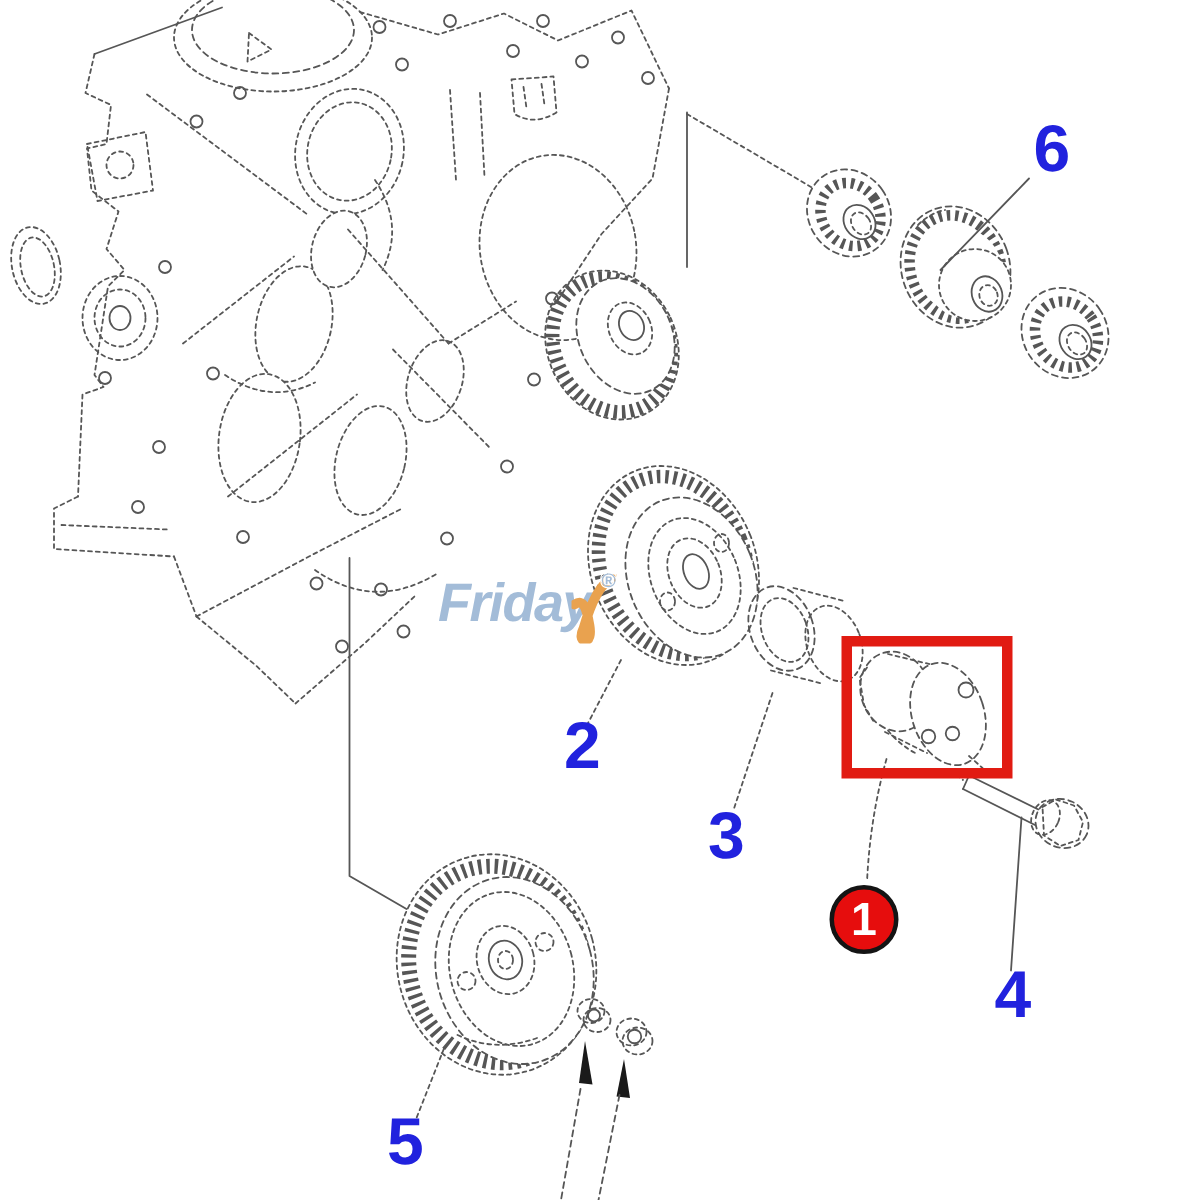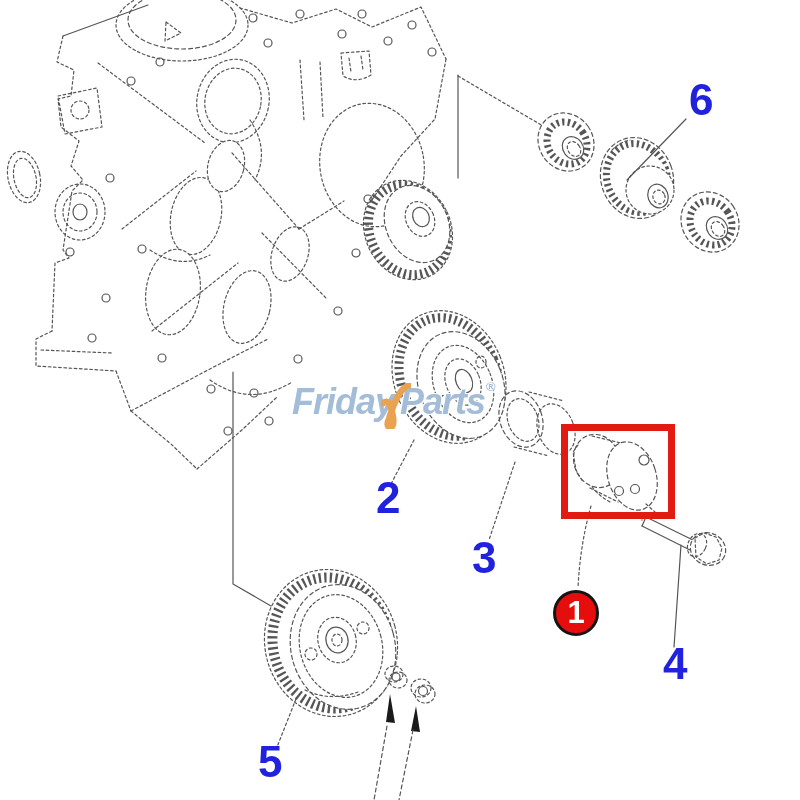"Parts" span { html: <span>Parts</span> -> none }
